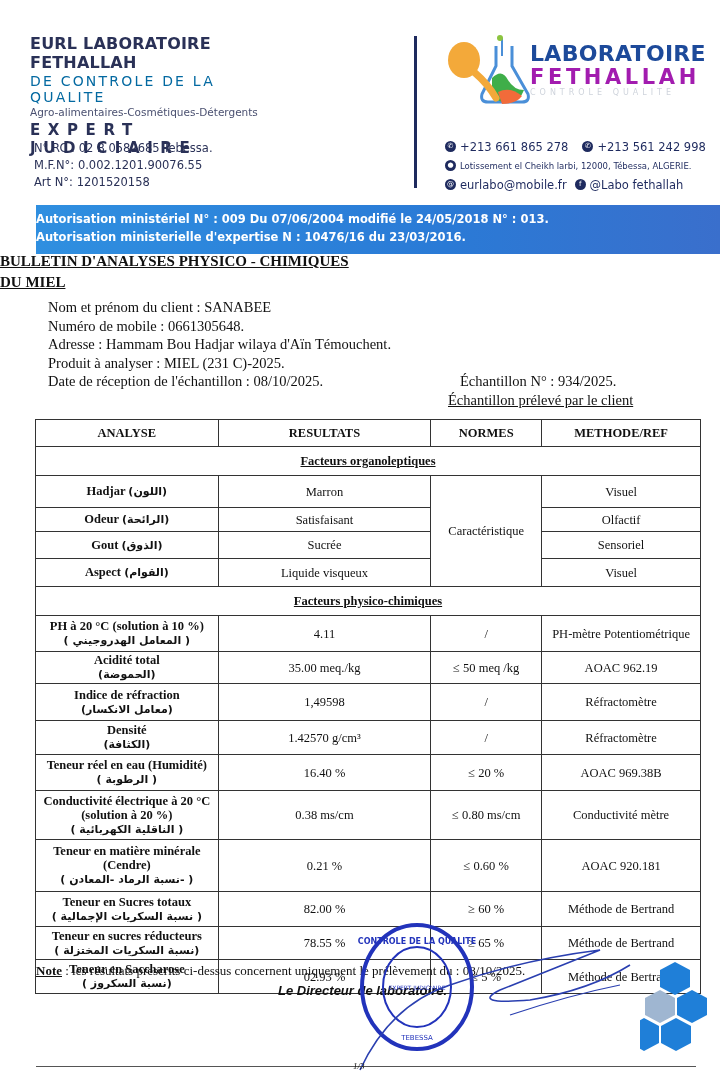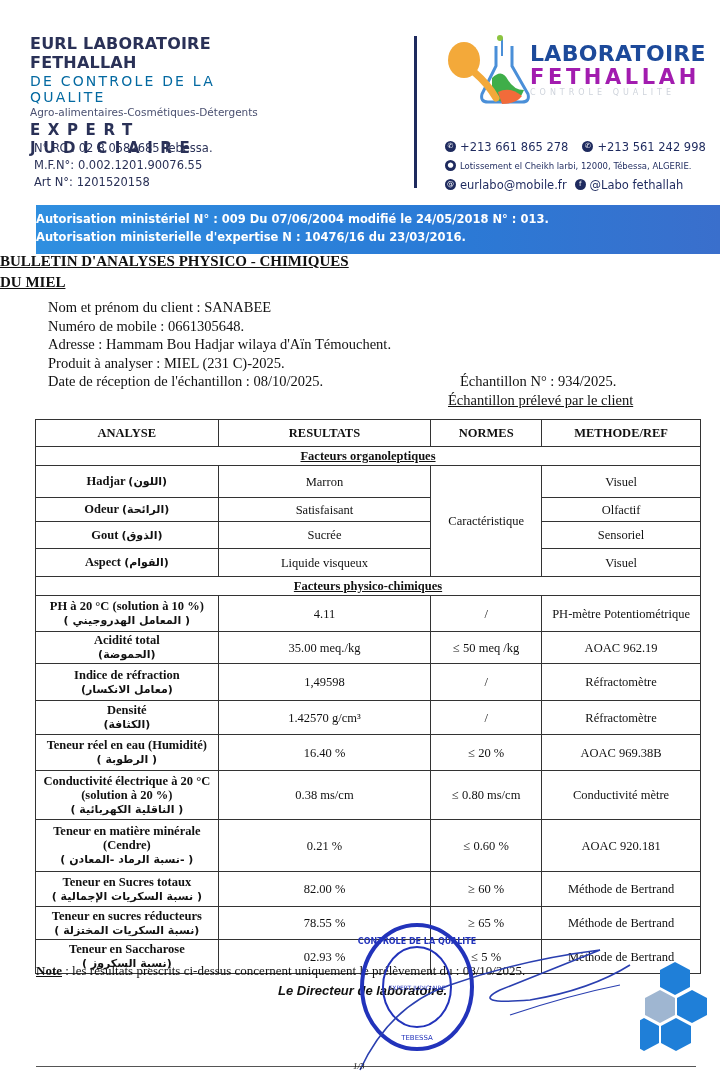"Facteurs organoleptiques" .sect td { height: 19px -> 29px }
